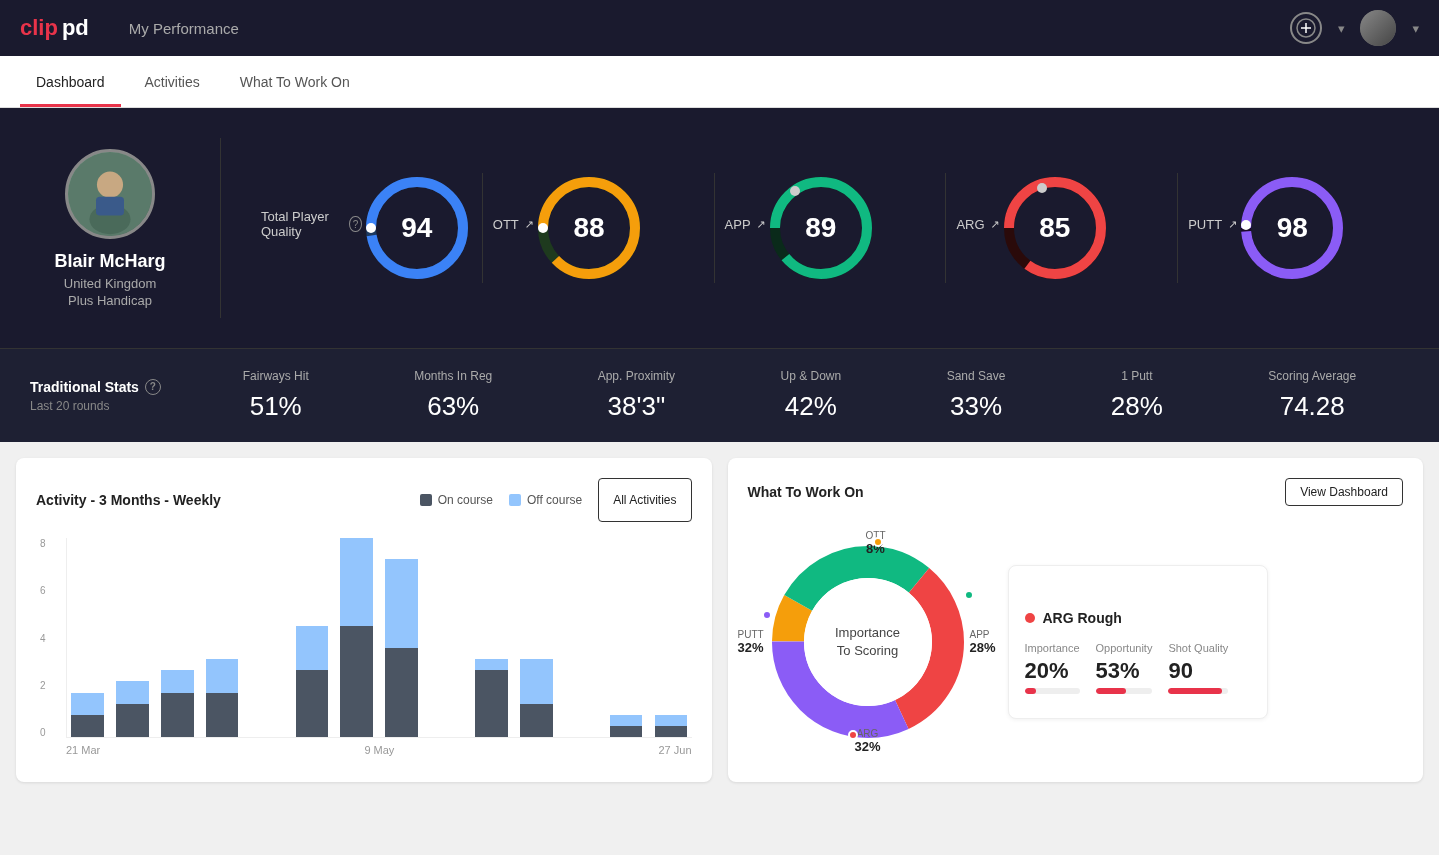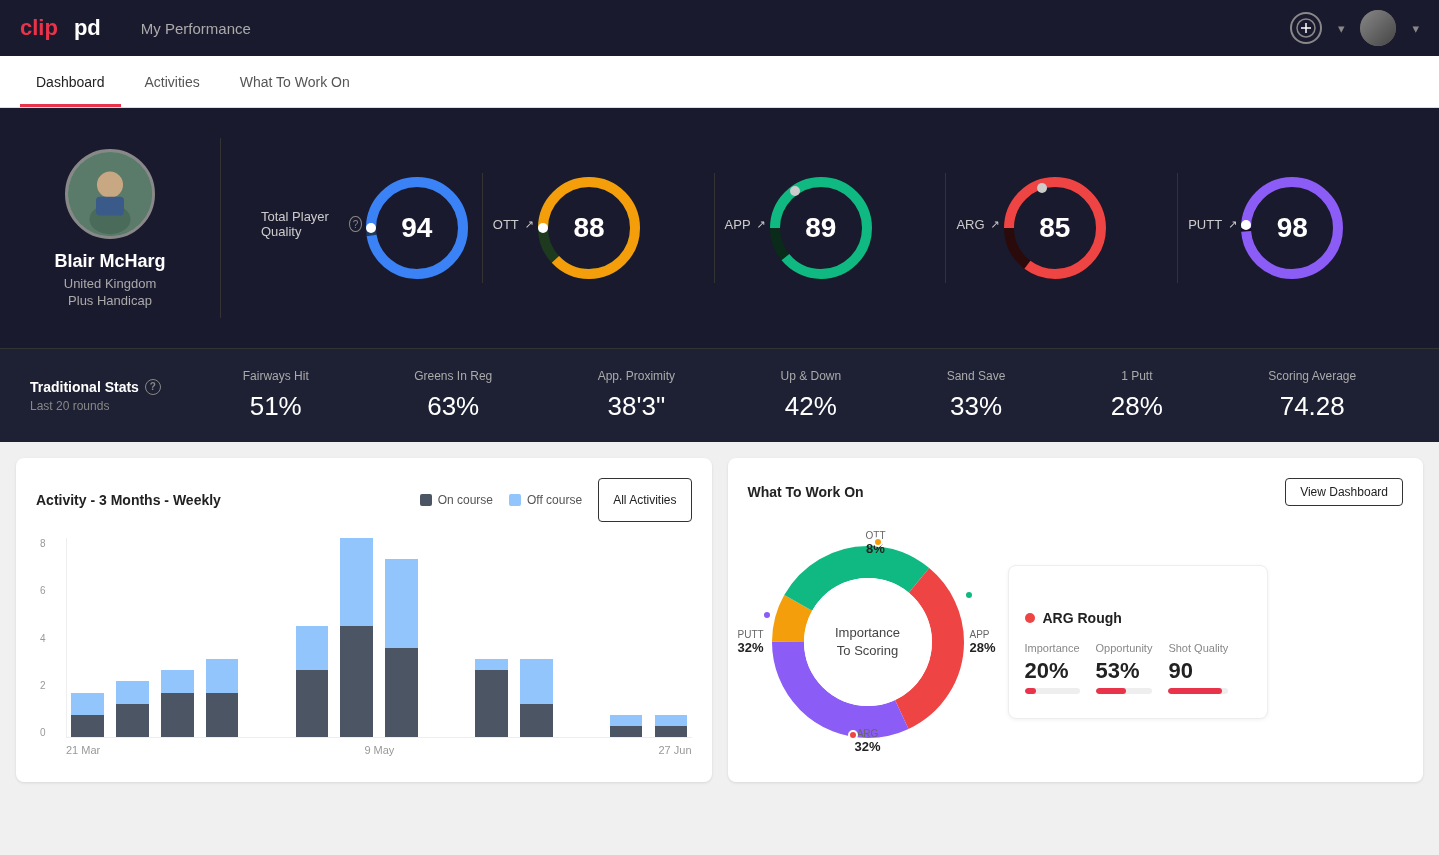"clip" .header-logo { gap: 16px -> 4px }
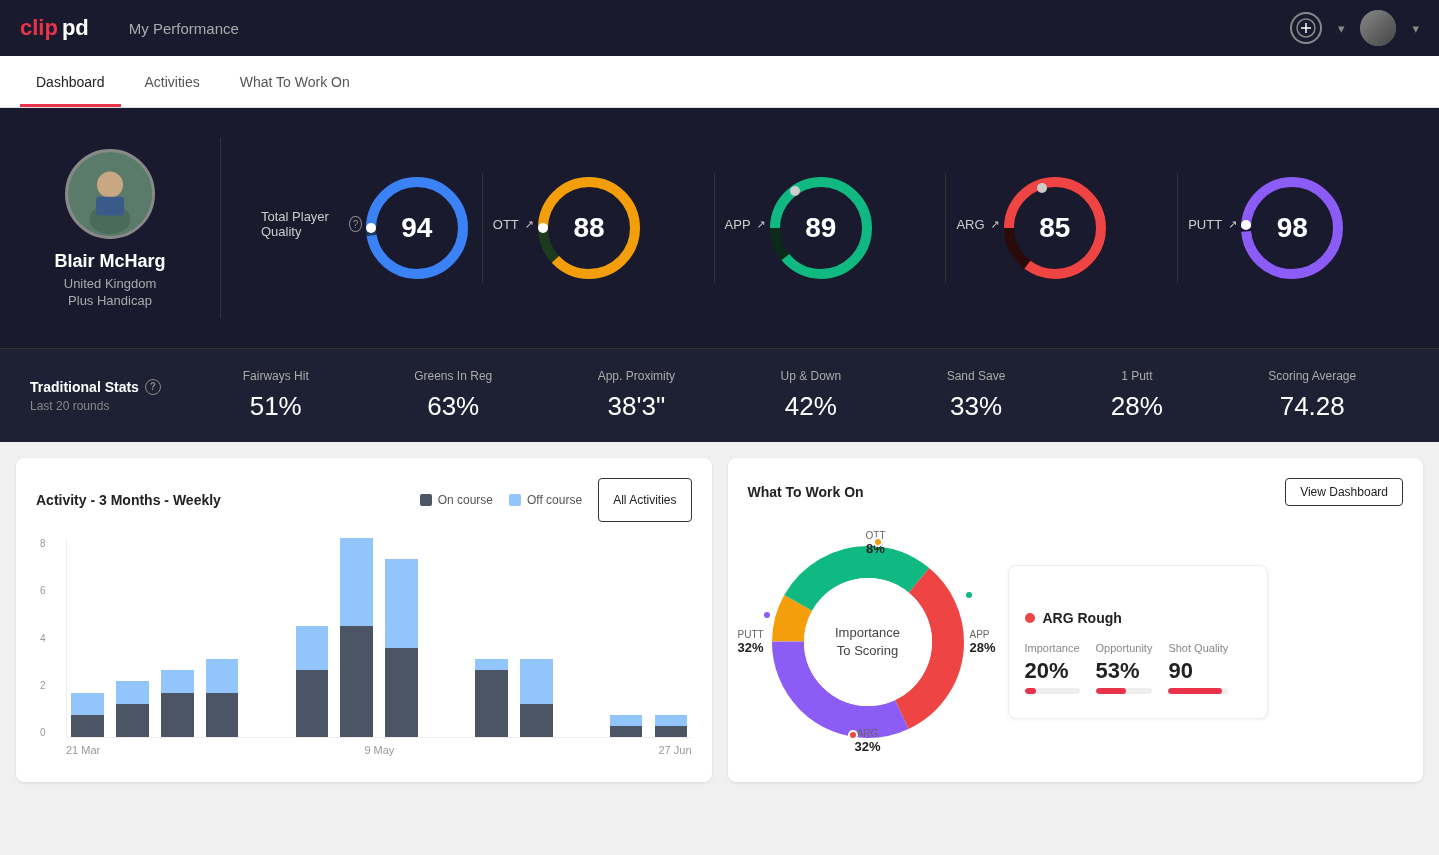"Greens In Reg" span.stat-item-label { text: Greens -> Months }
